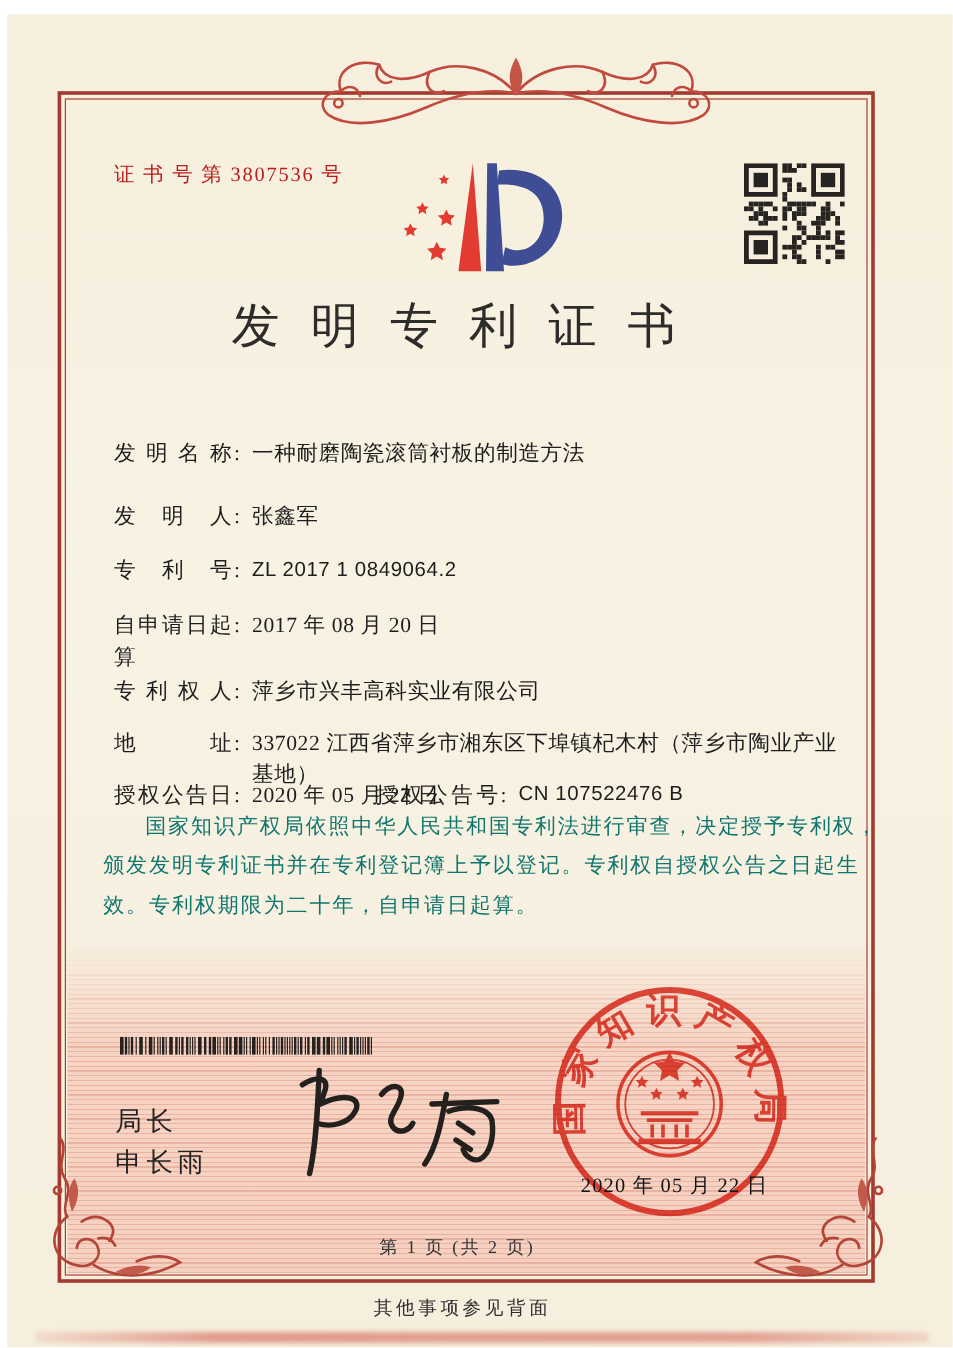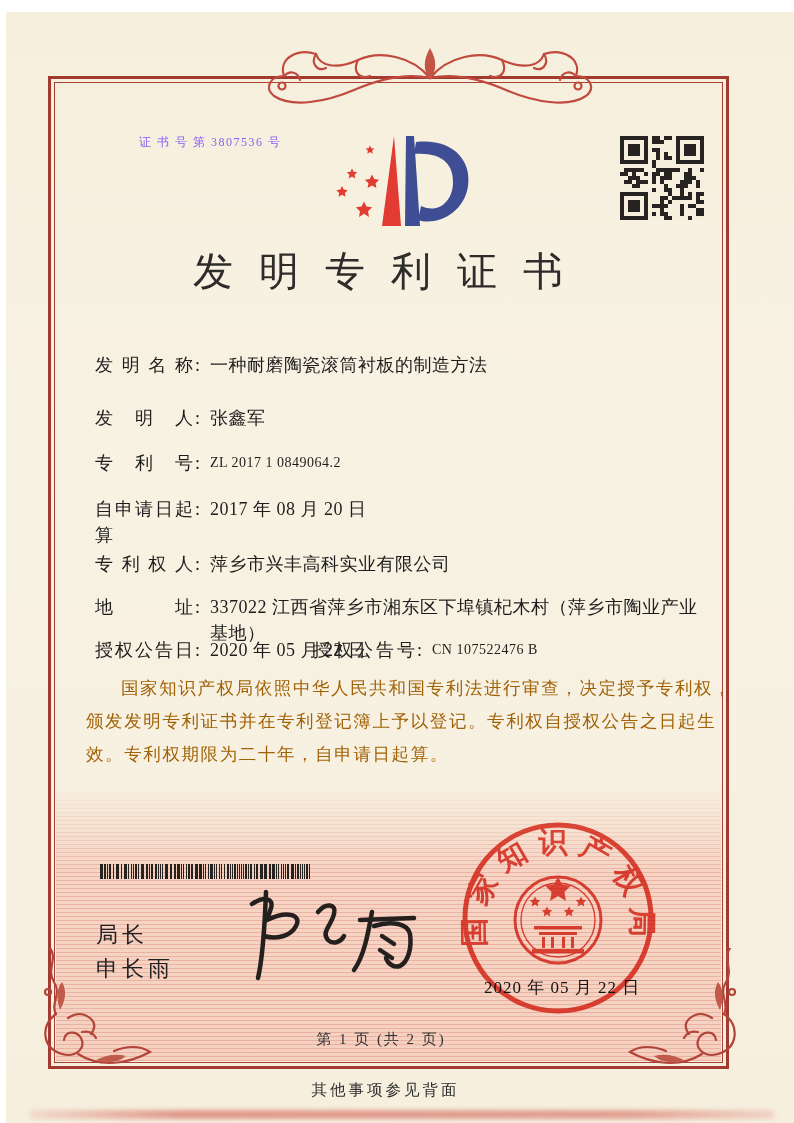"证 书 号 第 3807536" .certno { color: #8b5cf6 -> #b91c1c; font-size: 12px -> 17px; margin-left: 44px -> none }
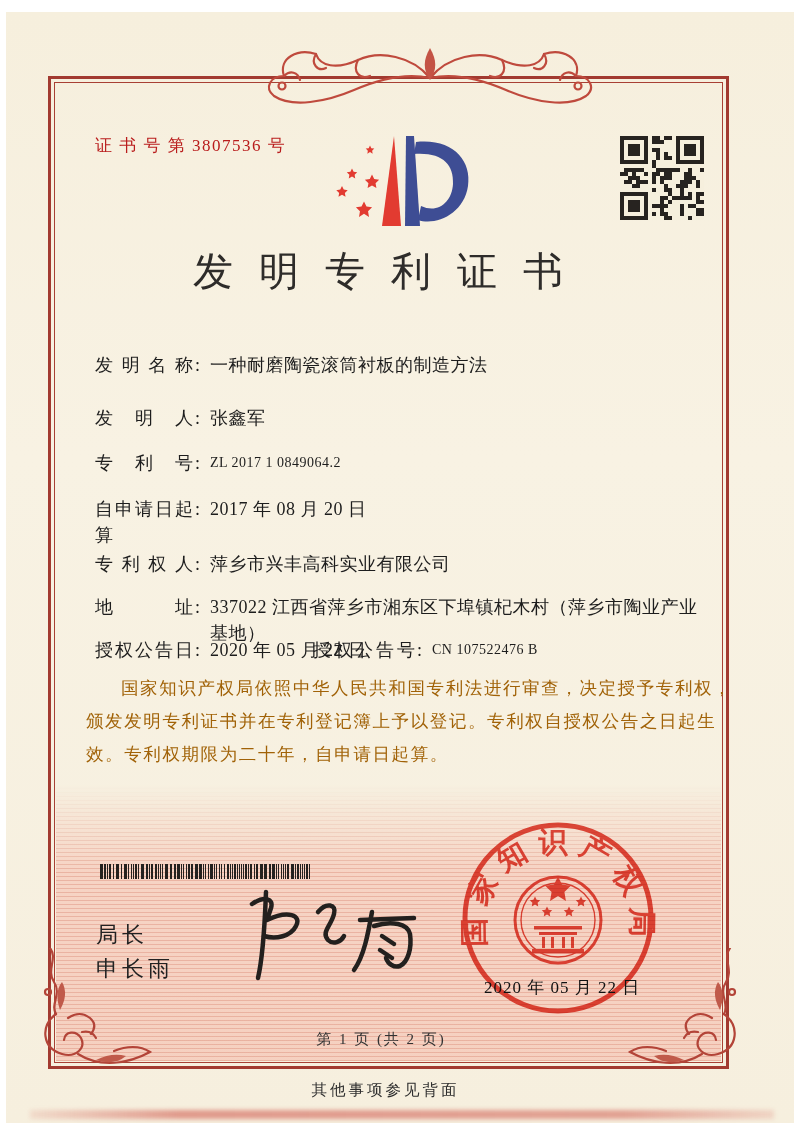"发明名称: 一种耐磨陶瓷滚筒衬板的制造方法" .row { margin-top: none -> 12px }
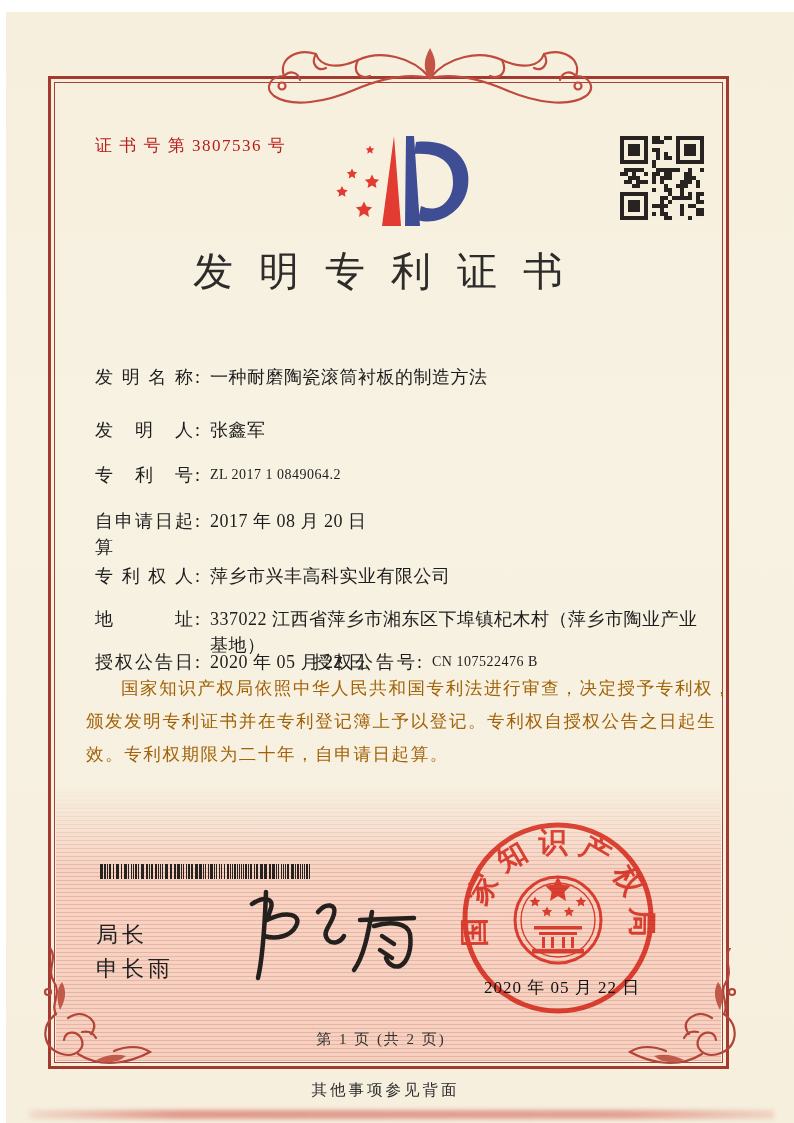"ZL 2017 1 0849064.2" .mono { font-family: Liberation Serif, serif -> Liberation Sans, sans-serif; font-size: 14px -> 17px }
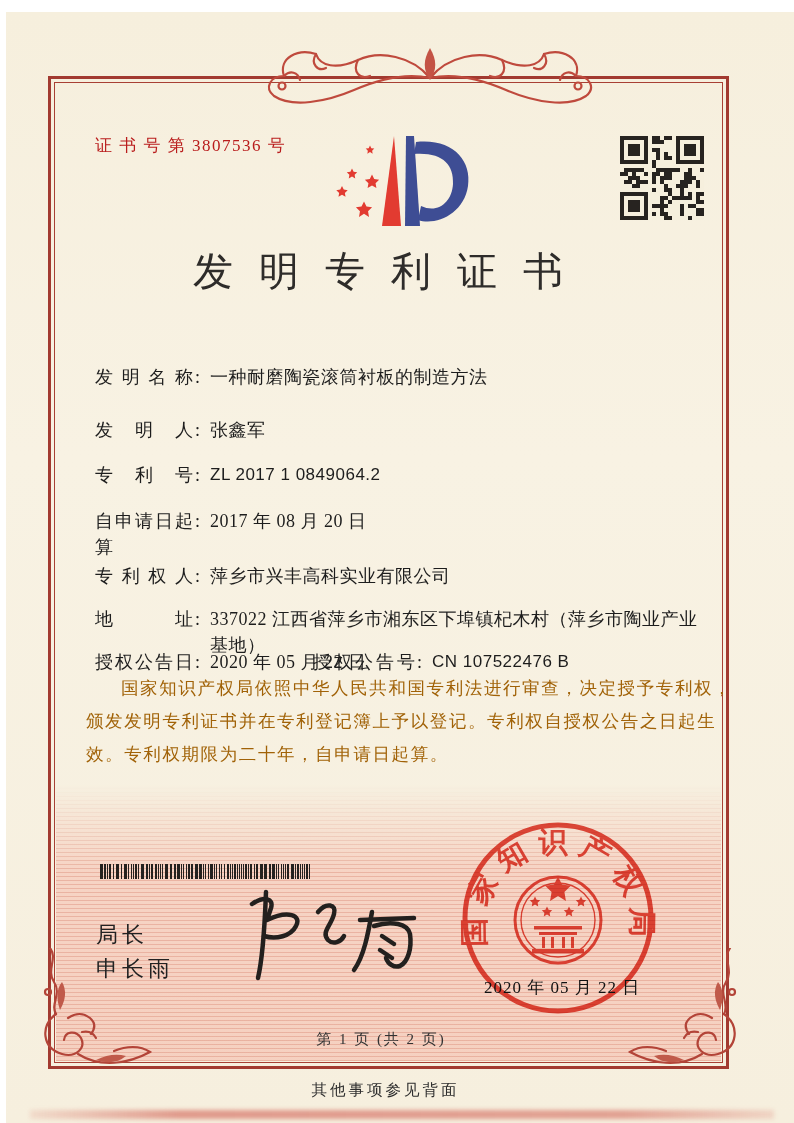"国家知识产权局依照中华人民共和国专利法进行审查，决定授予专利权，颁发发明专利证书" .body-text { color: #a16207 -> #0f766e }
